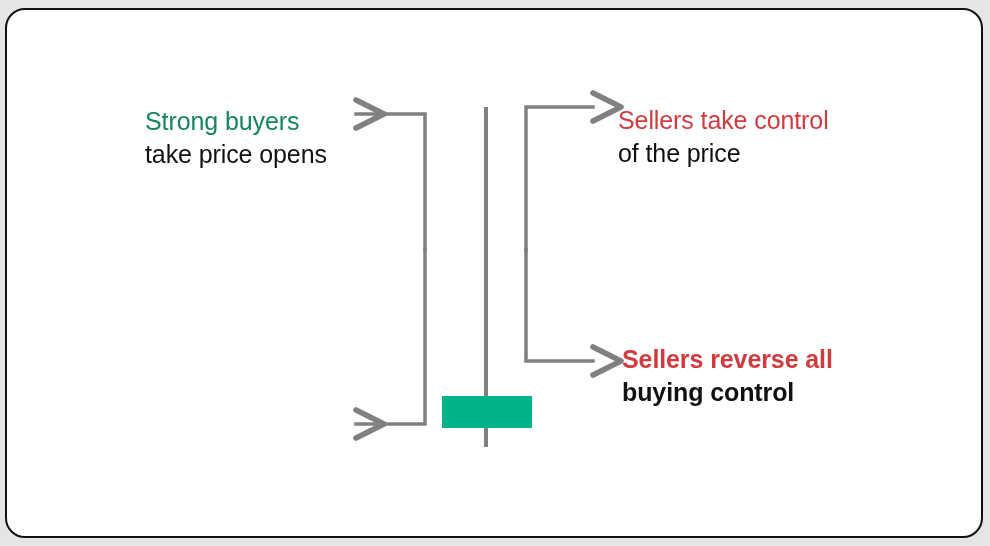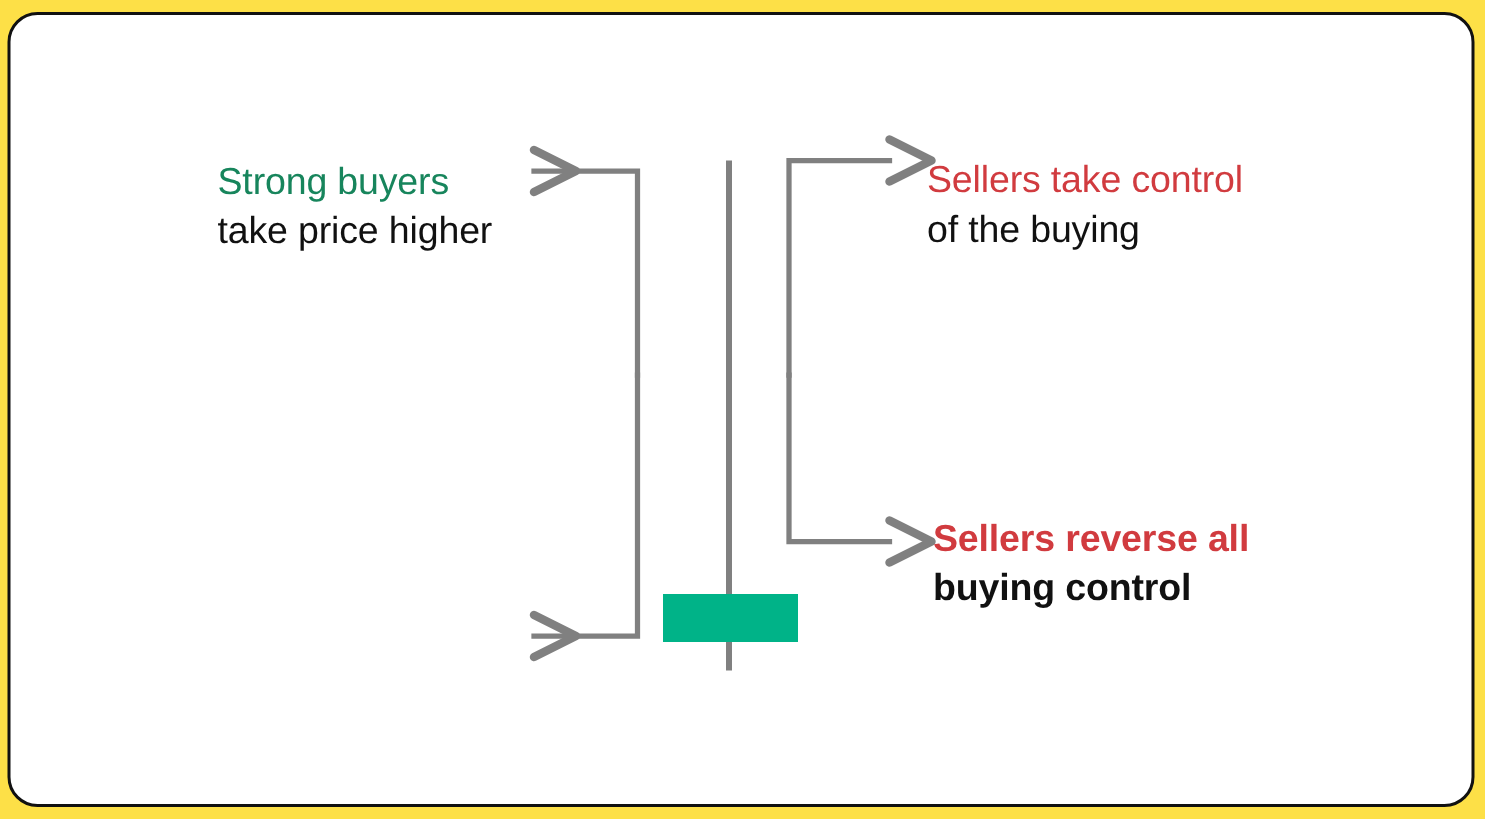"Strong buyers" #canvas { background: #fde047 -> #e5e5e5 }
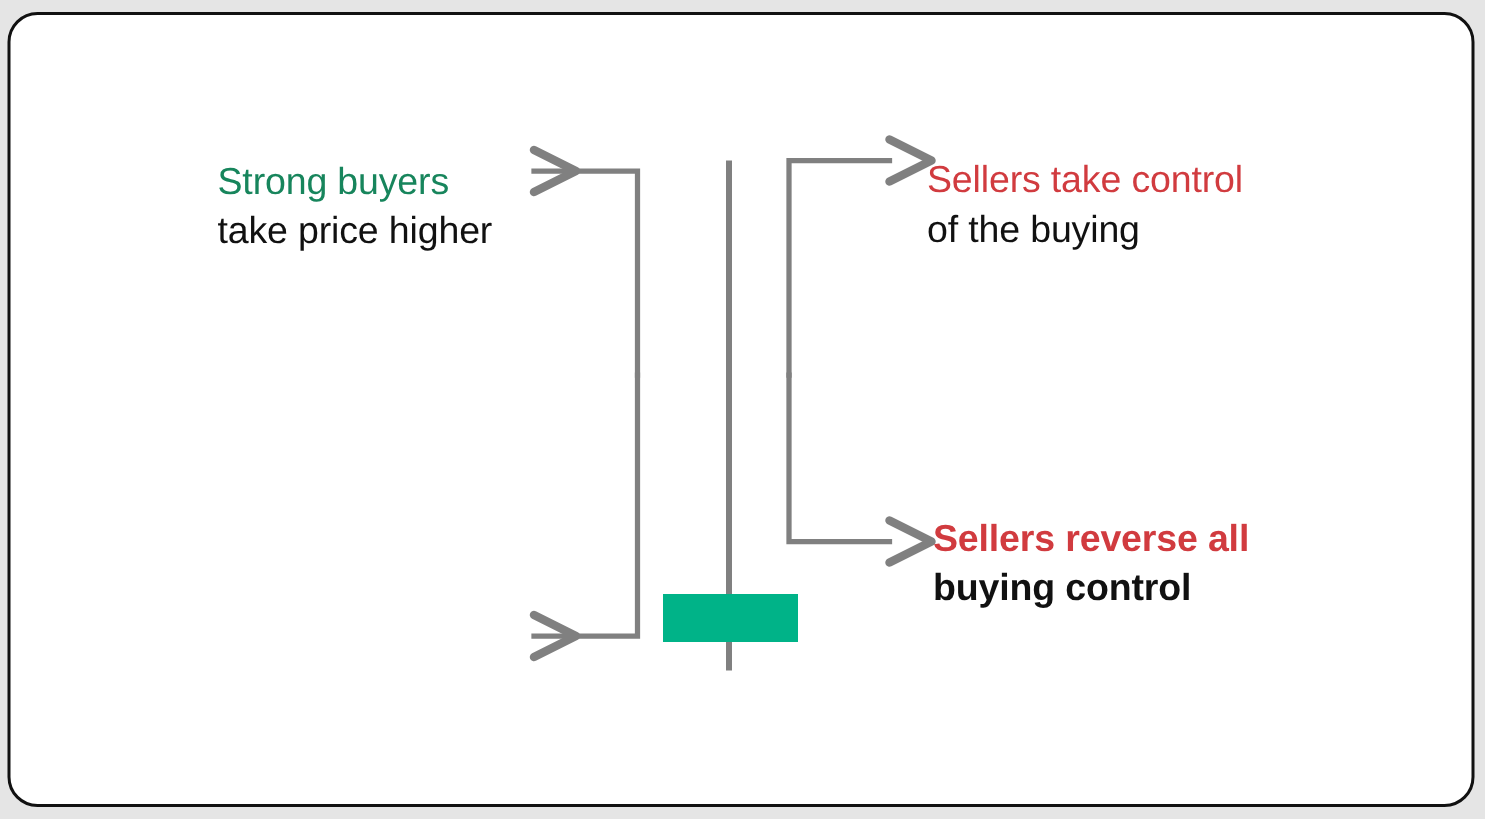"take price higher" span.l2 { text: higher -> opens }
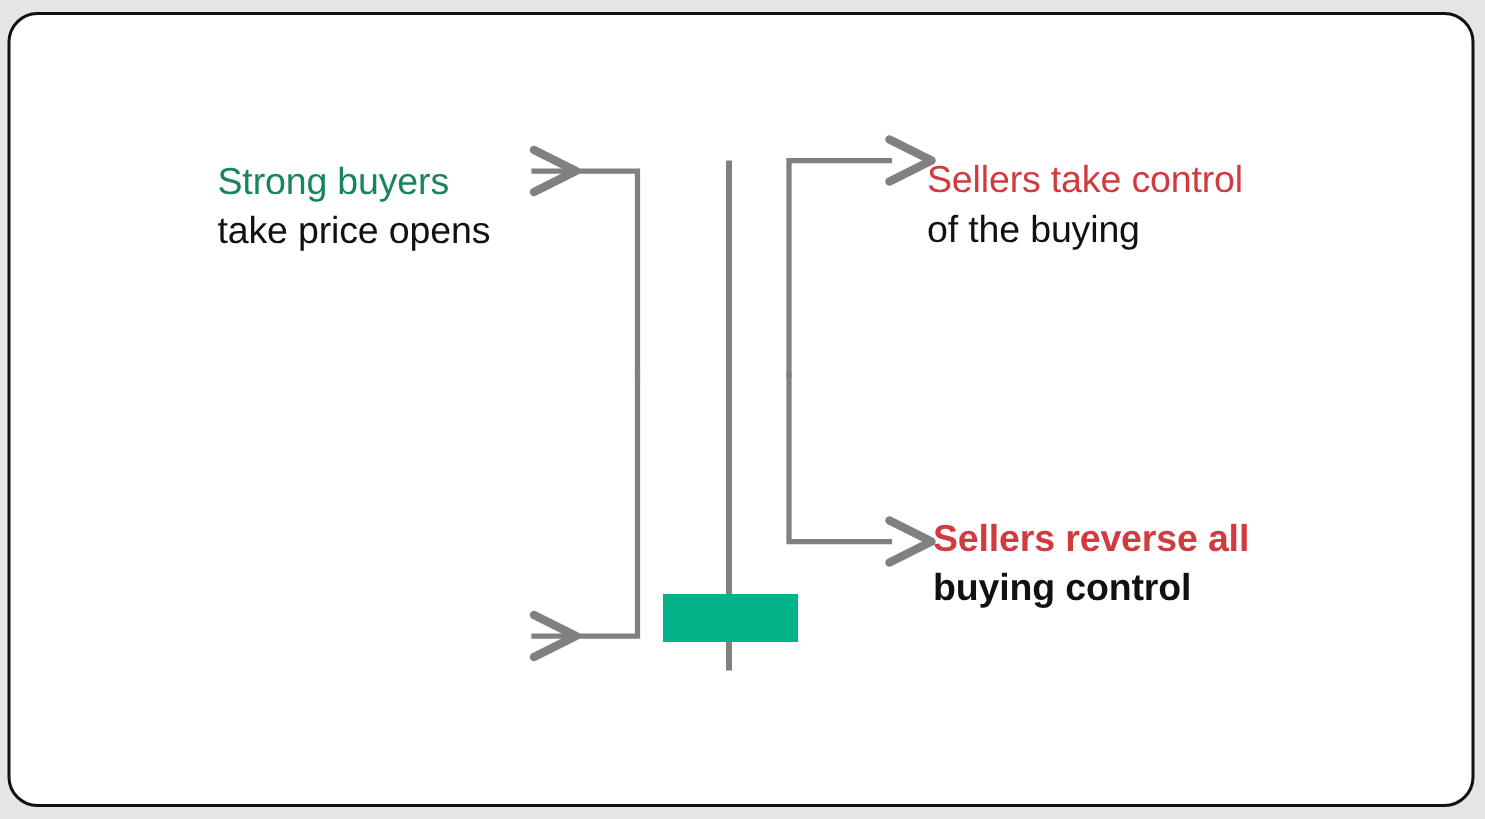"of the buying" span.l2 { text: buying -> price }
